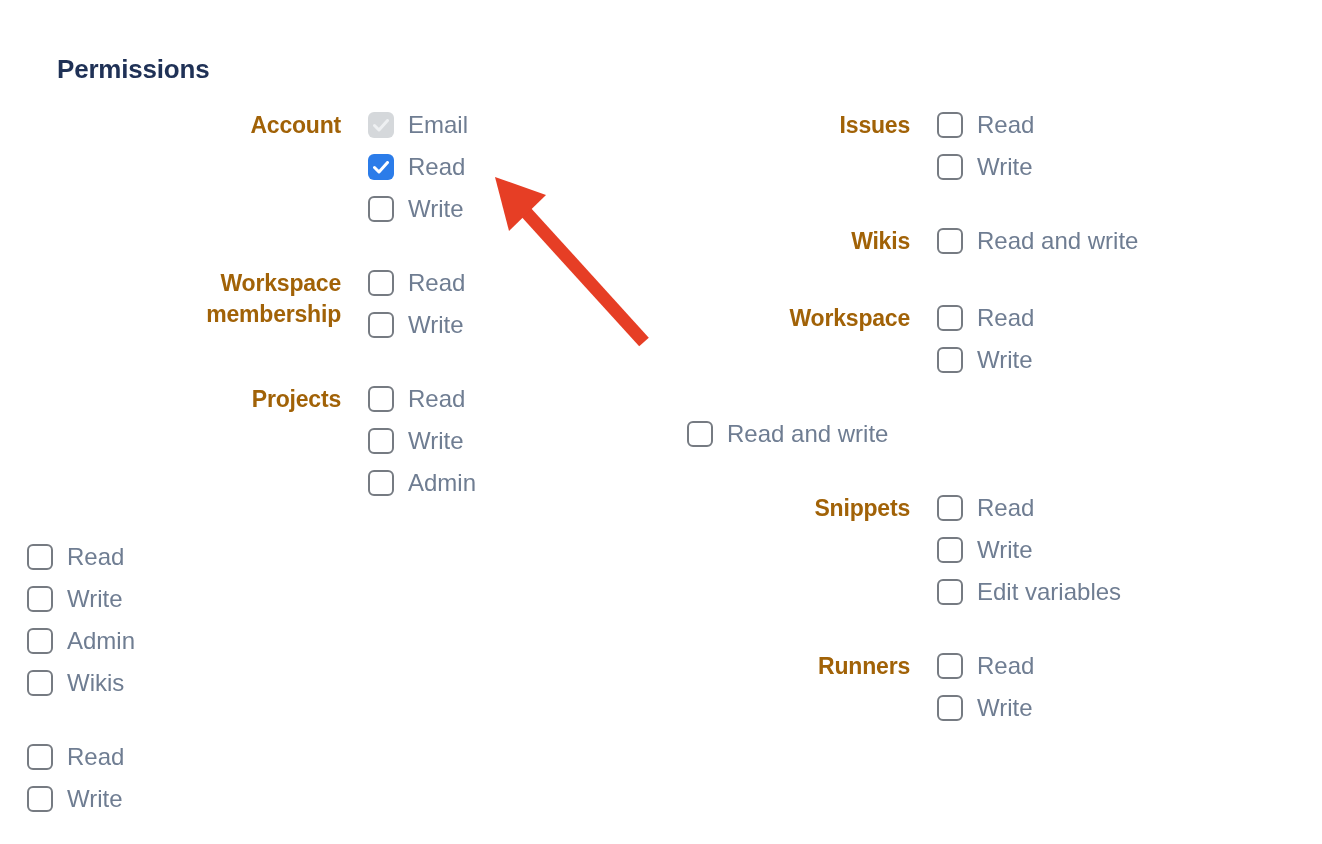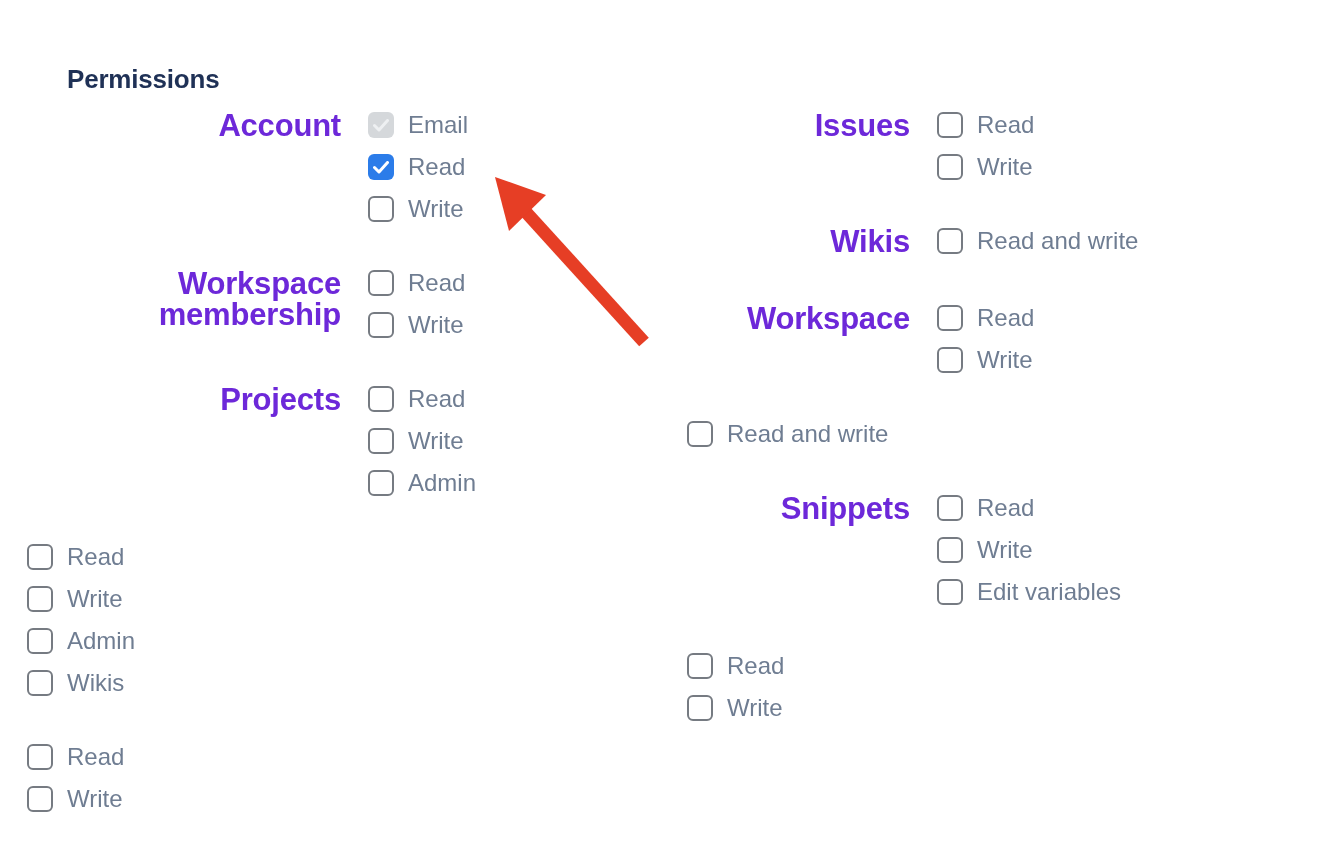"Permissions" .heading { margin: 17px -> 7px }
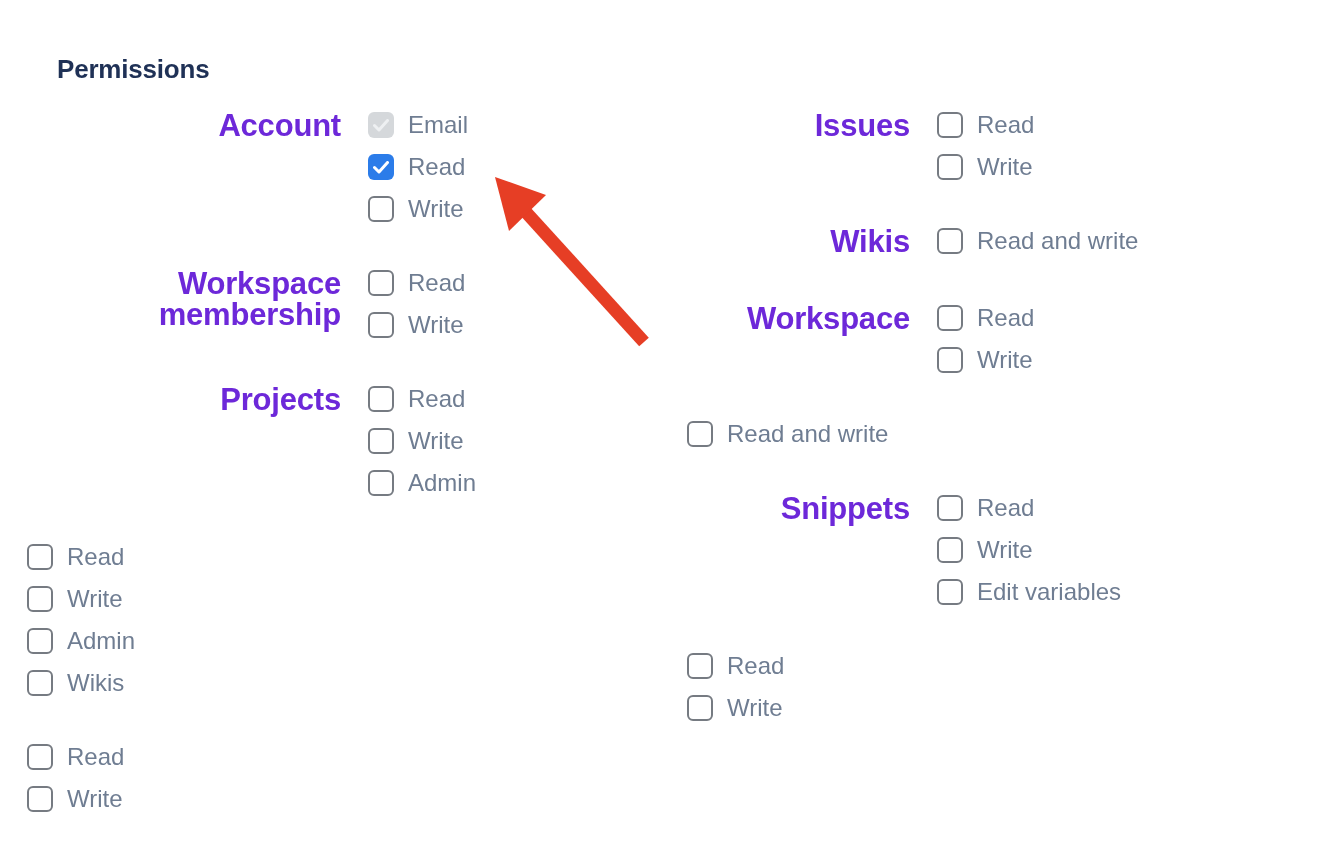"Account" .group-label { color: #6d28d9 -> #a16207; font-size: 31px -> 23px }
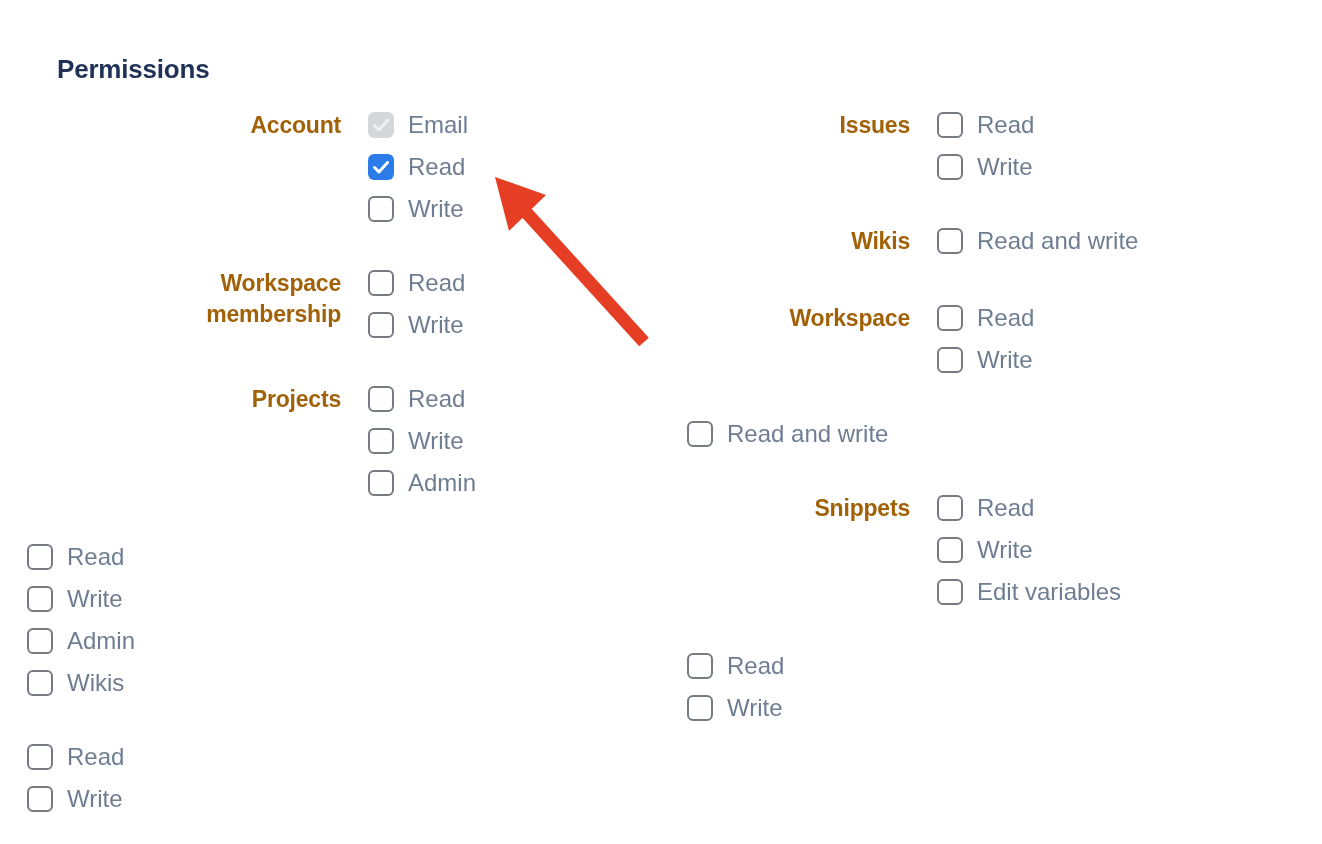"Runners" div.group-label { html: none -> <div>Runners</div> }
